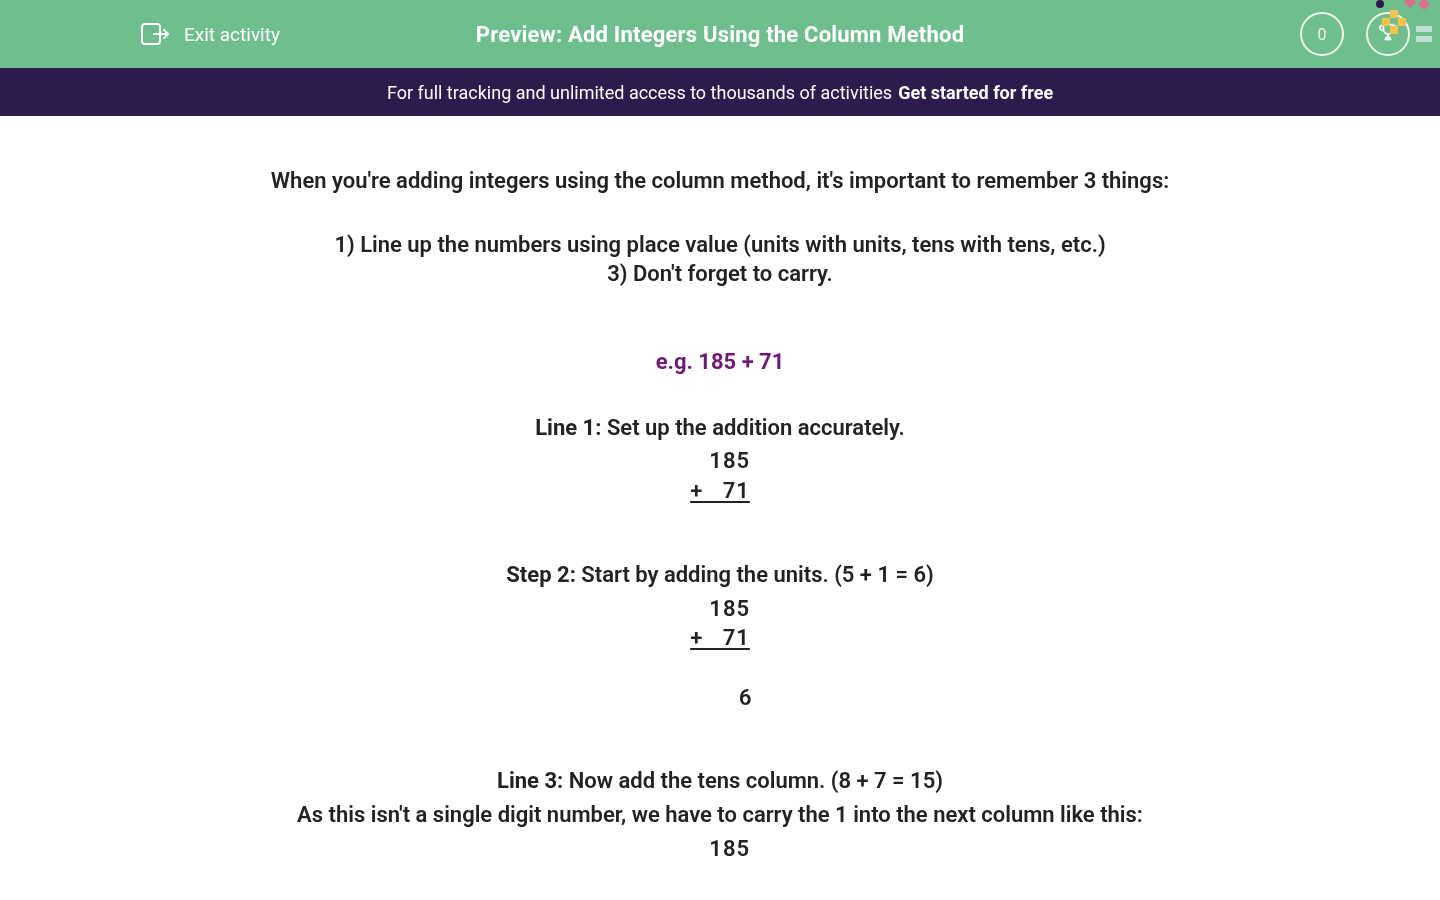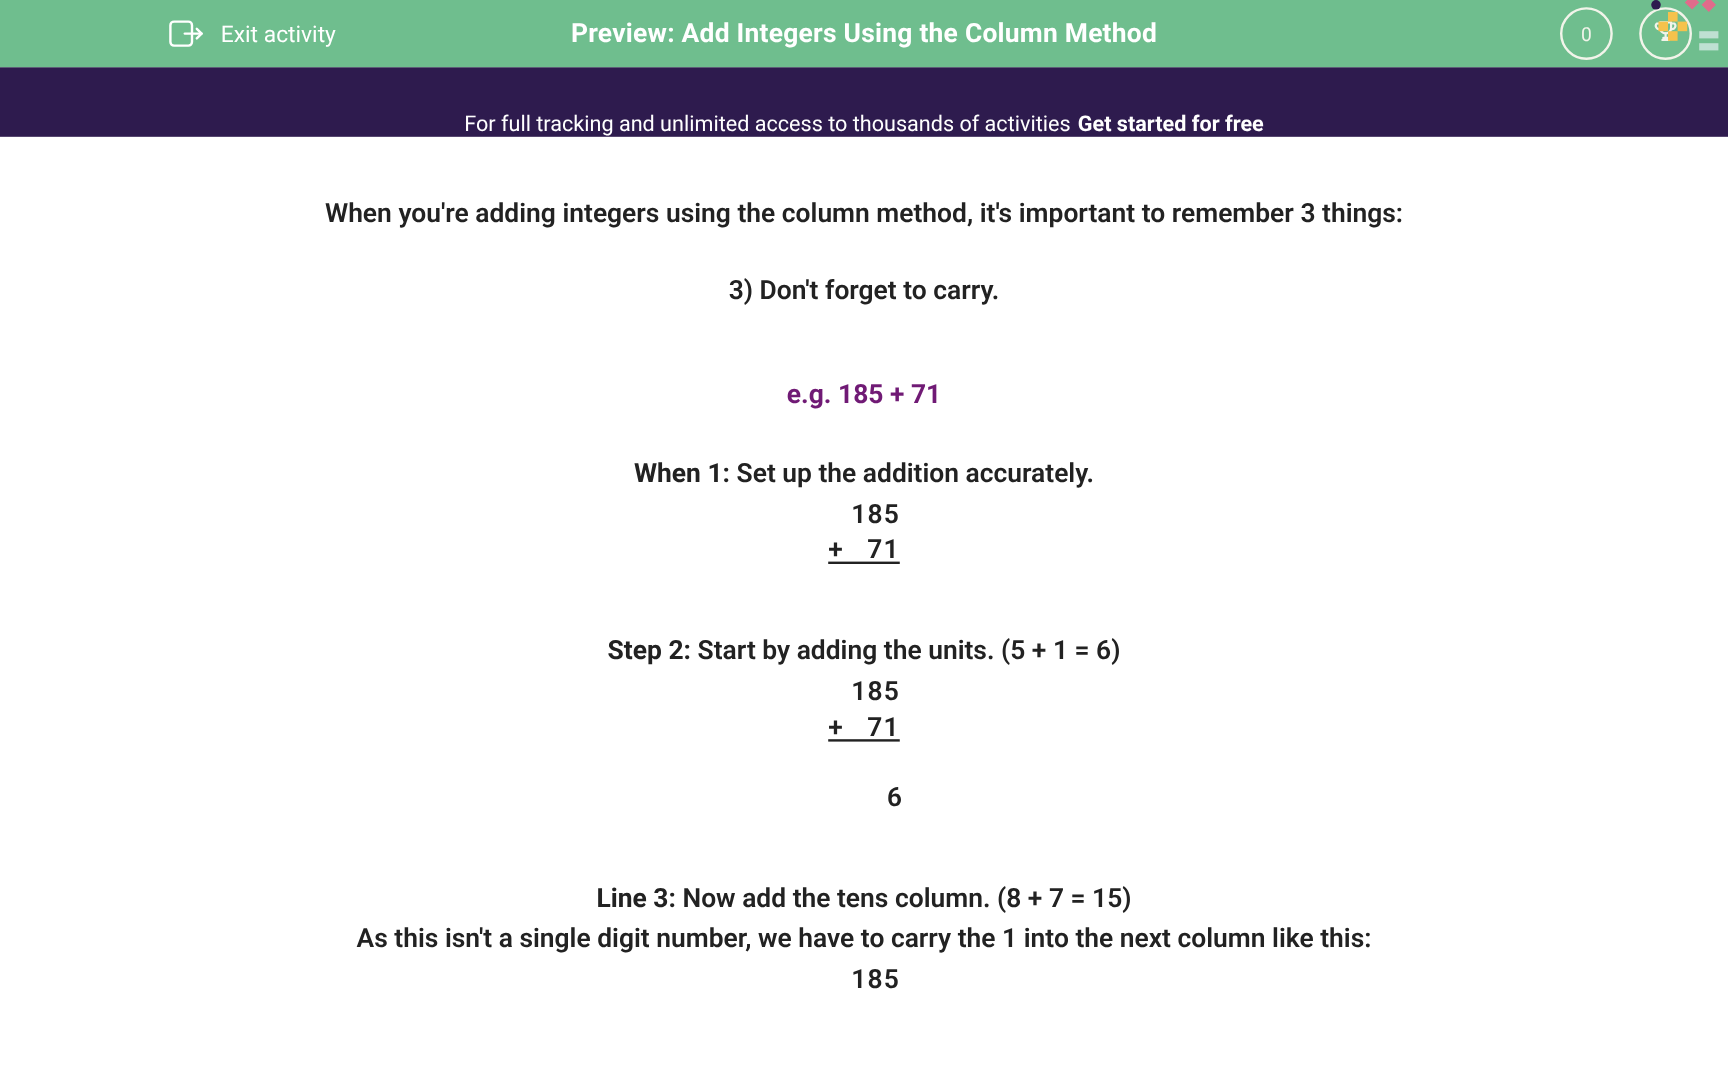"Exit activity" .top-header { height: 56px -> 68px }
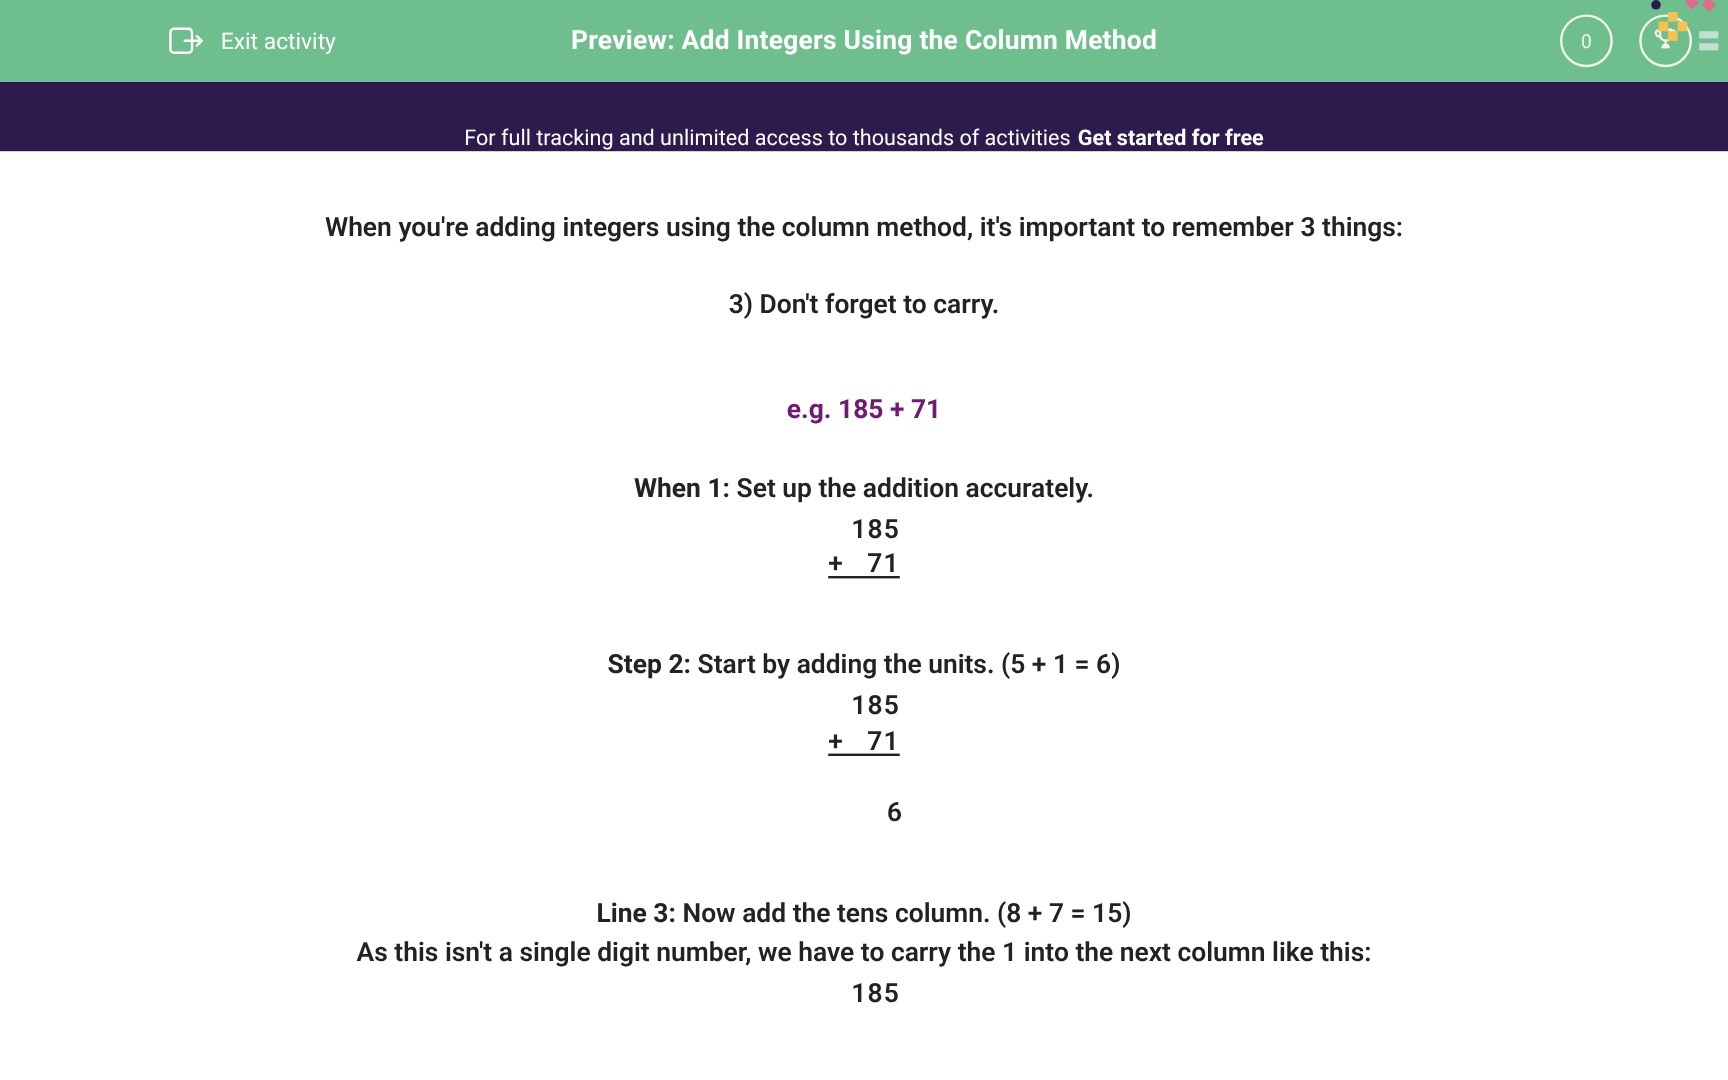"For full tracking and unlimited" .promo-bar { align-items: flex-end -> center; height: 58px -> 48px }
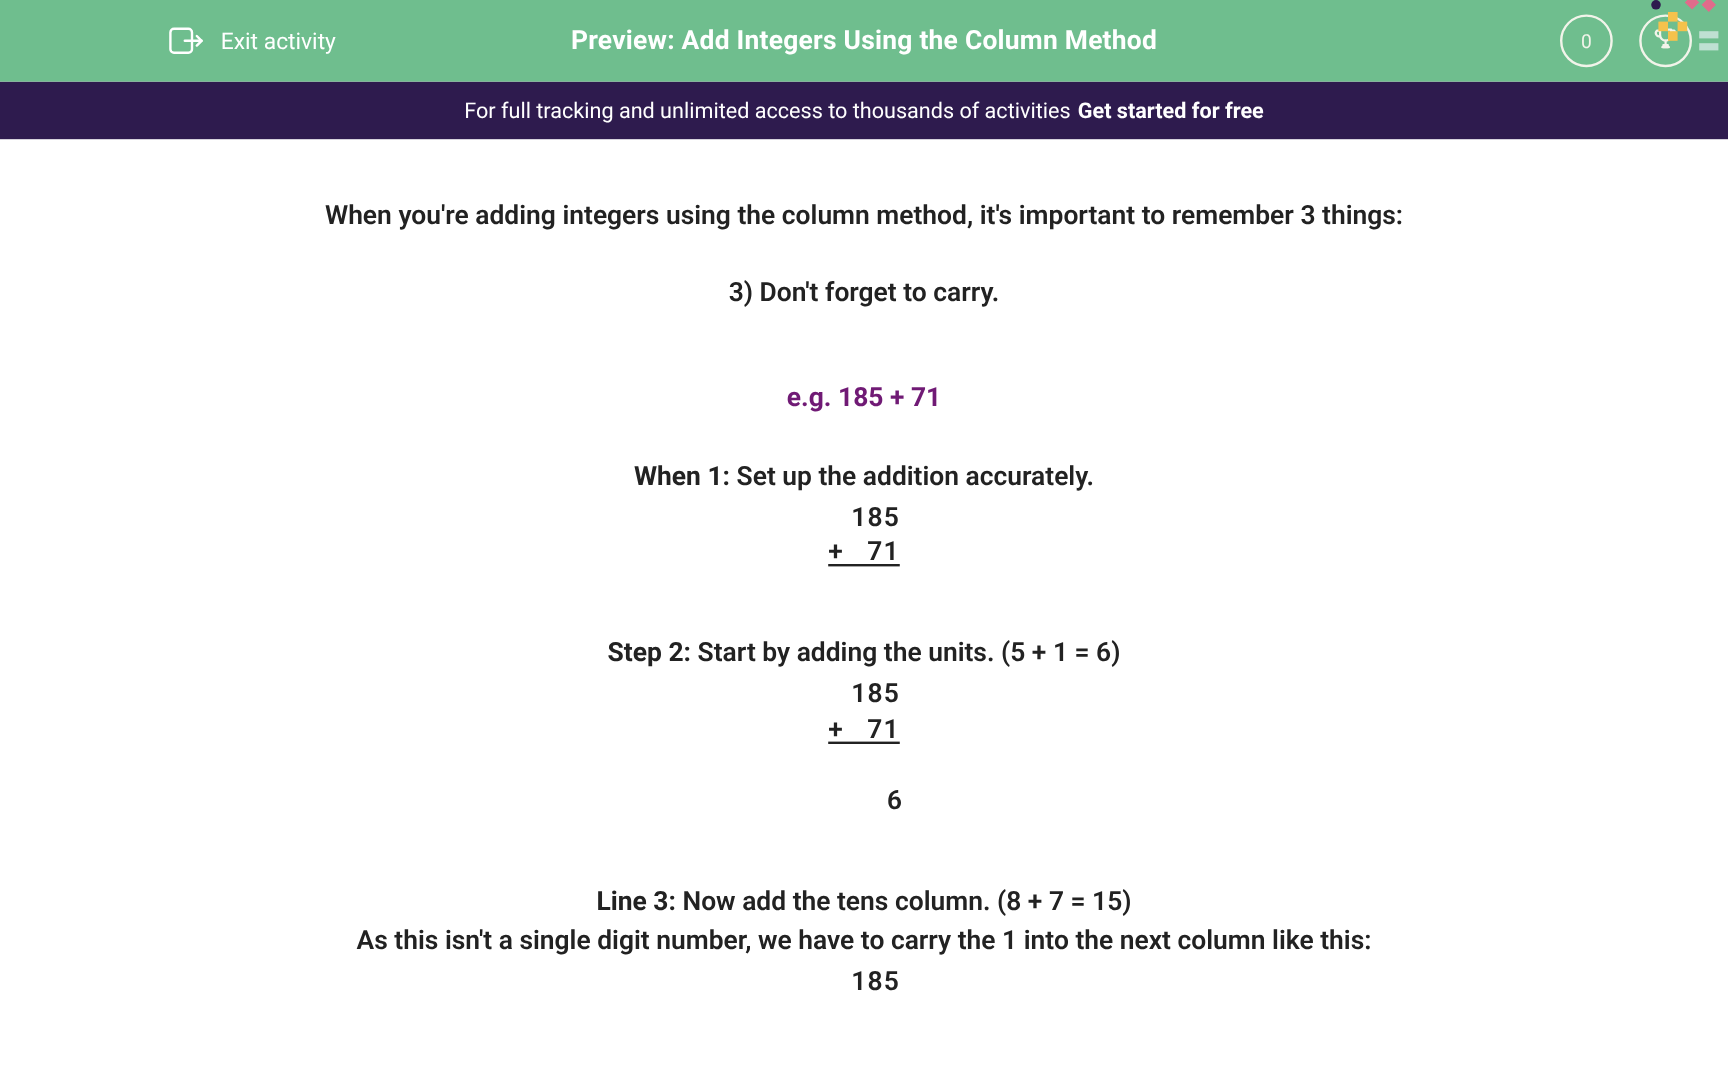"1) Line up the numbers" p { html: none -> <p>1) Line up the numbers using place value (units with units, tens with tens, etc.)</p> }
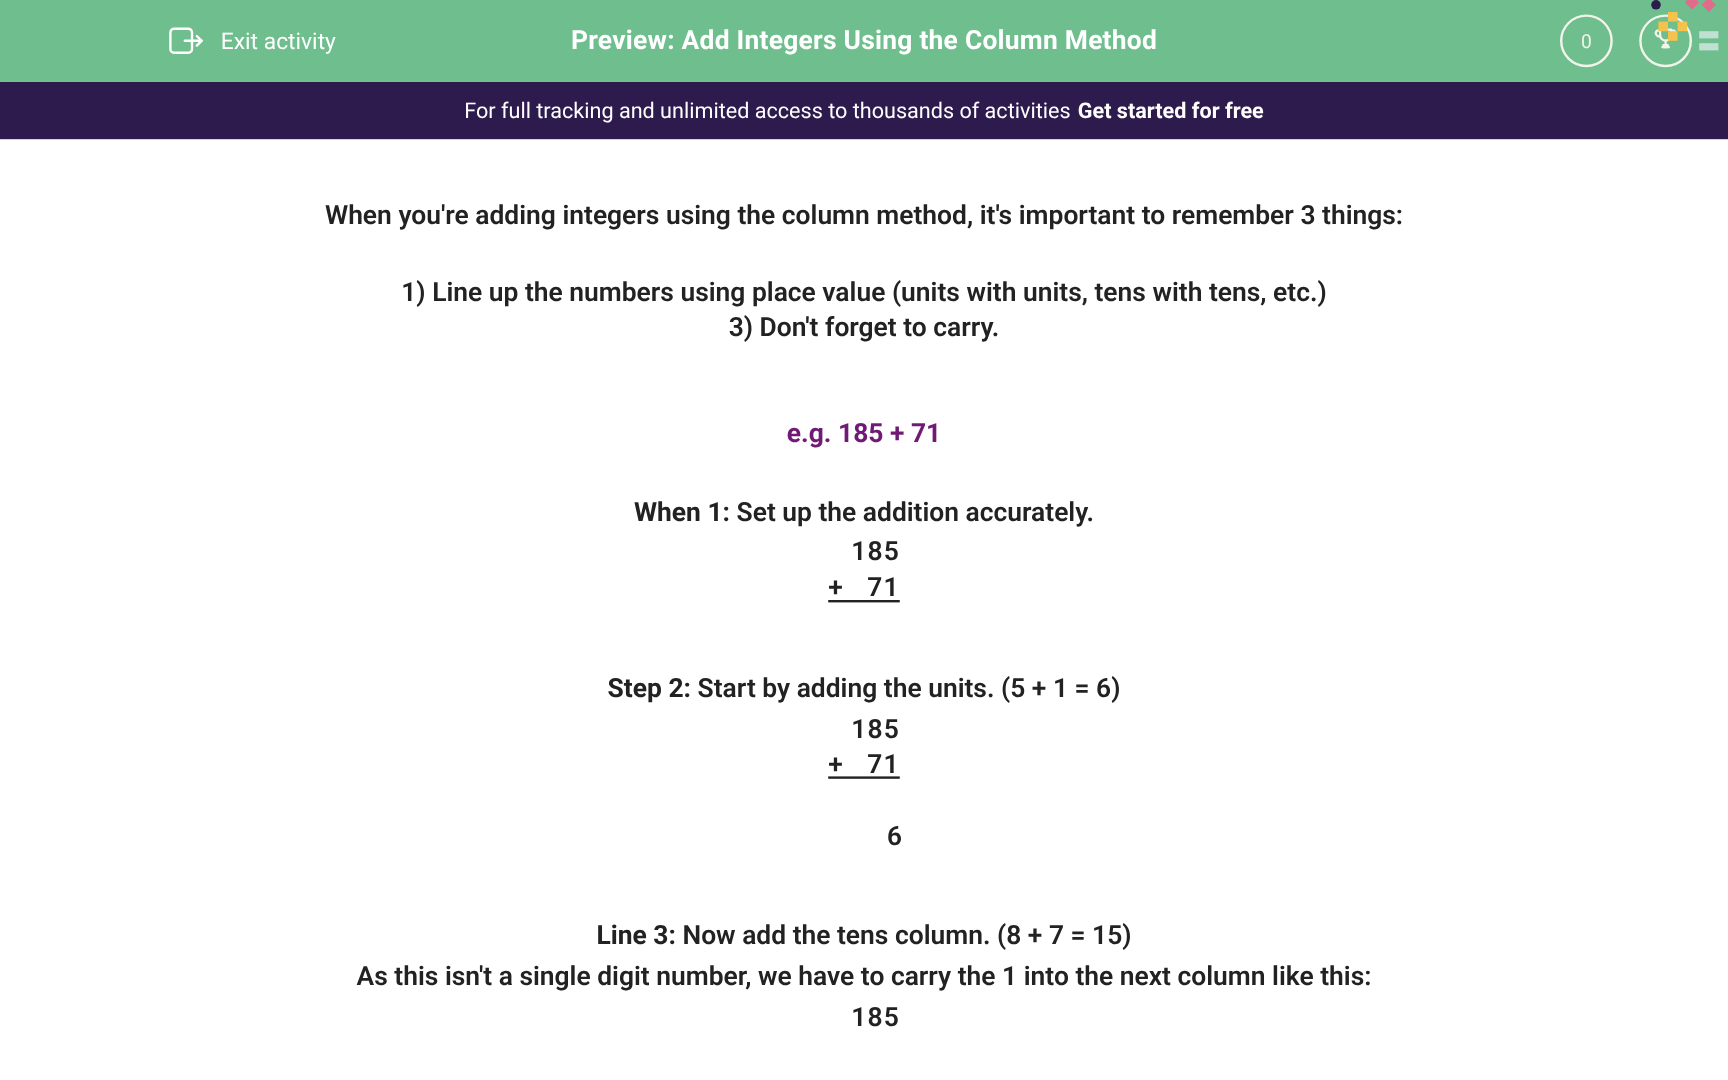"When 1:" span.step-label { text: When -> Line }
